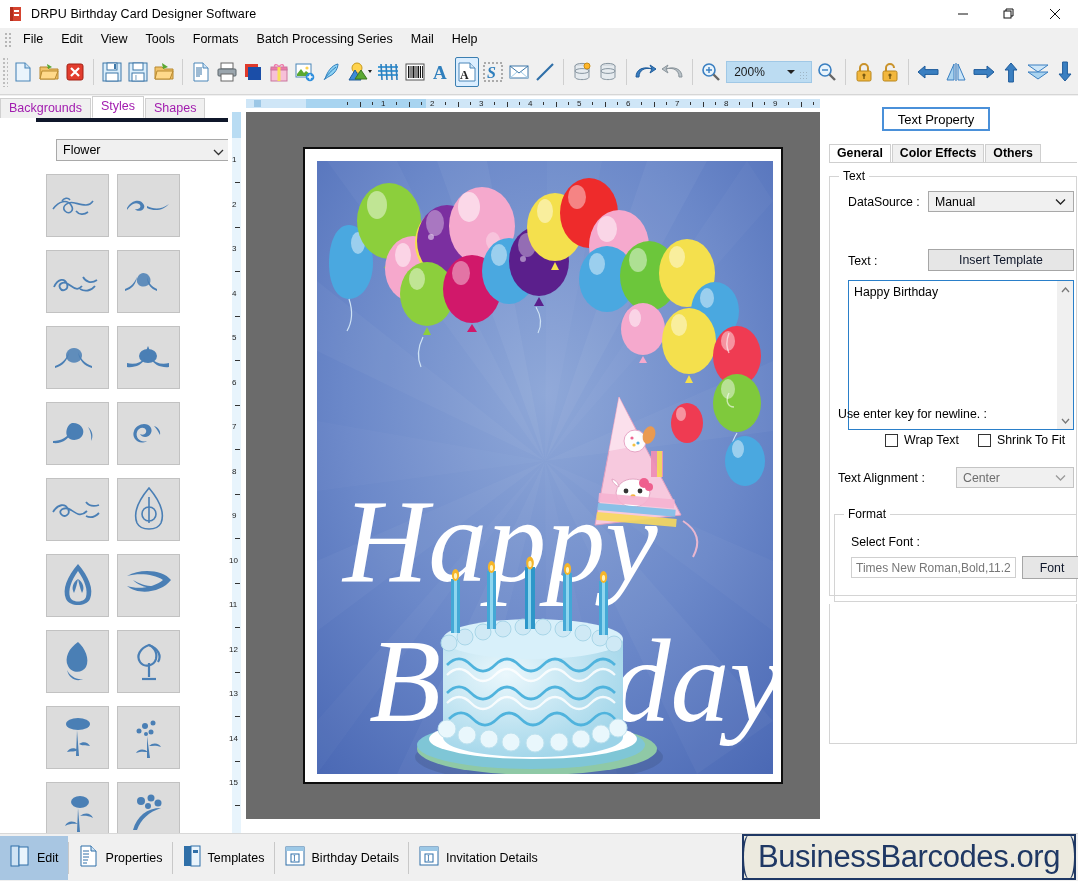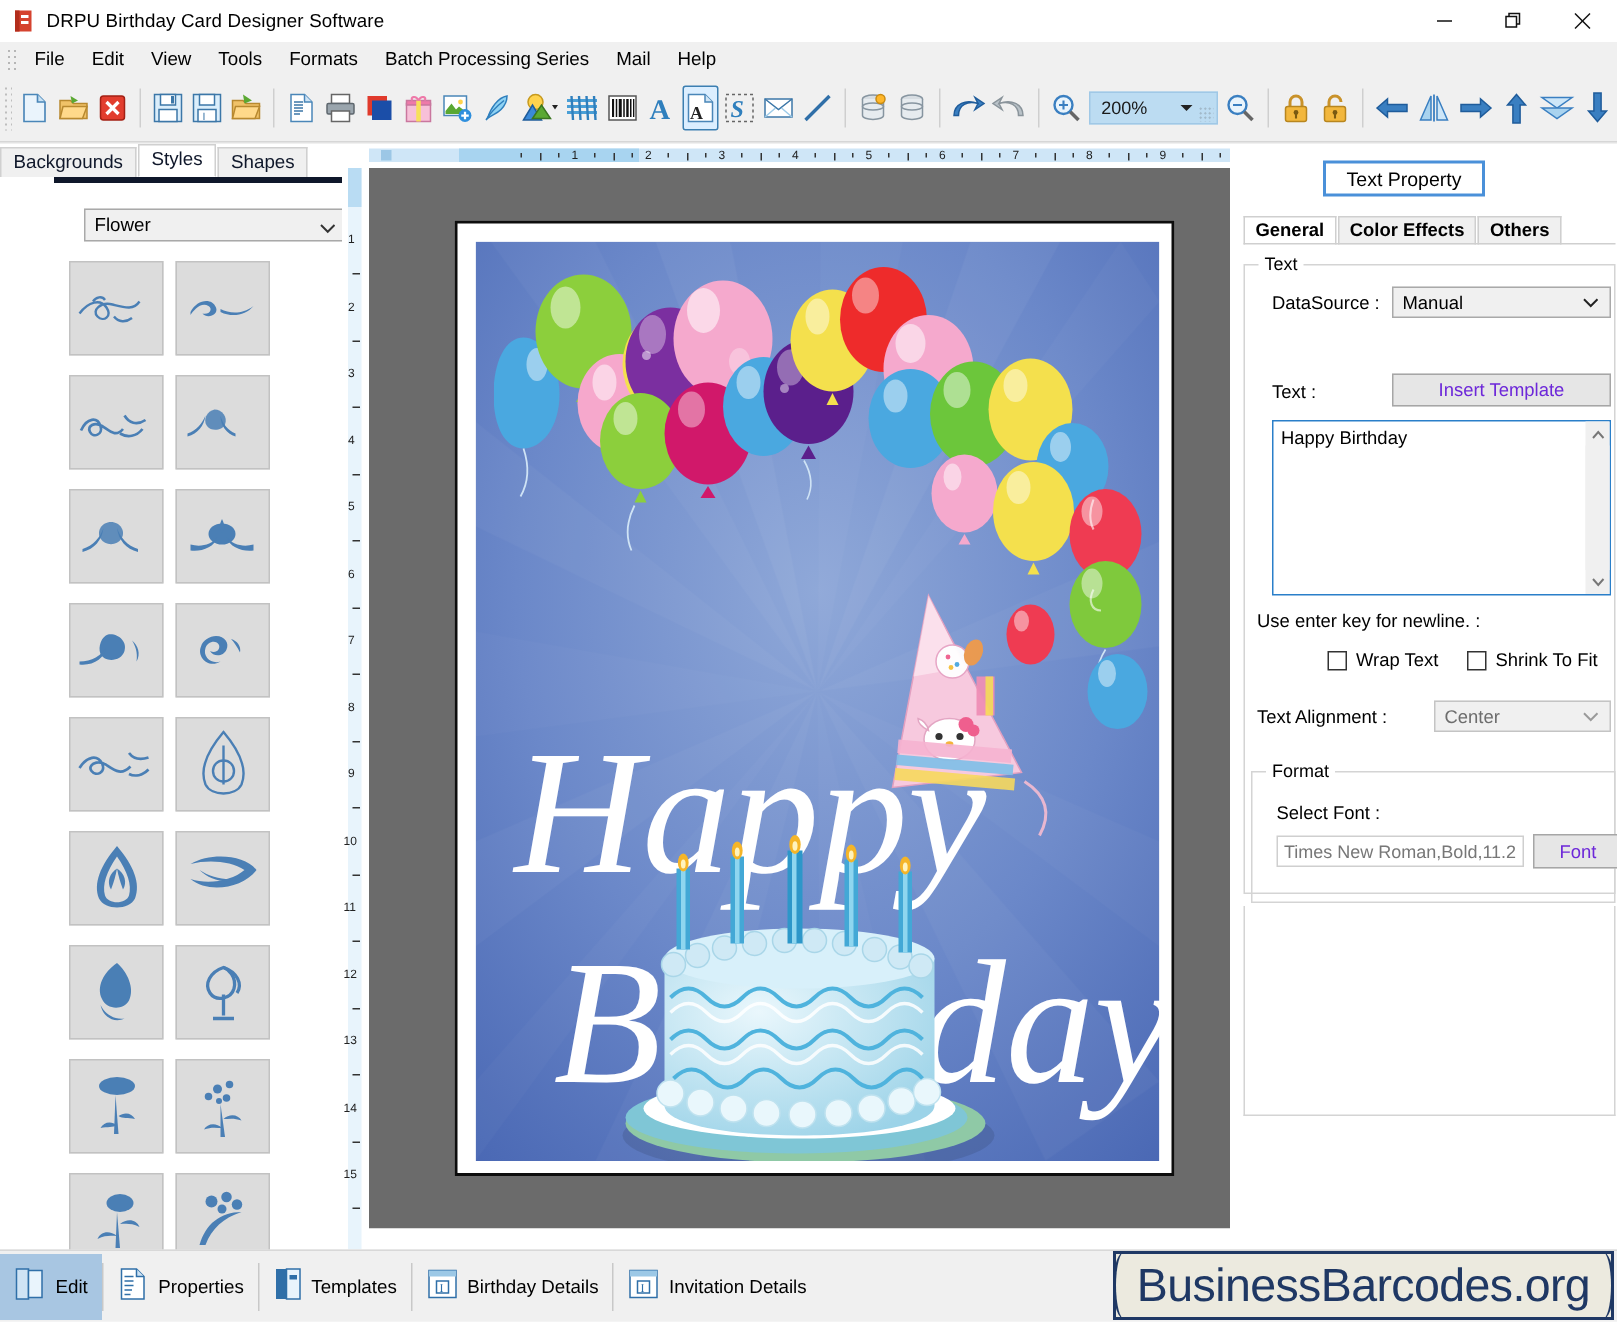"Backgrounds" .ltab { color: #0f172a -> #a21caf }
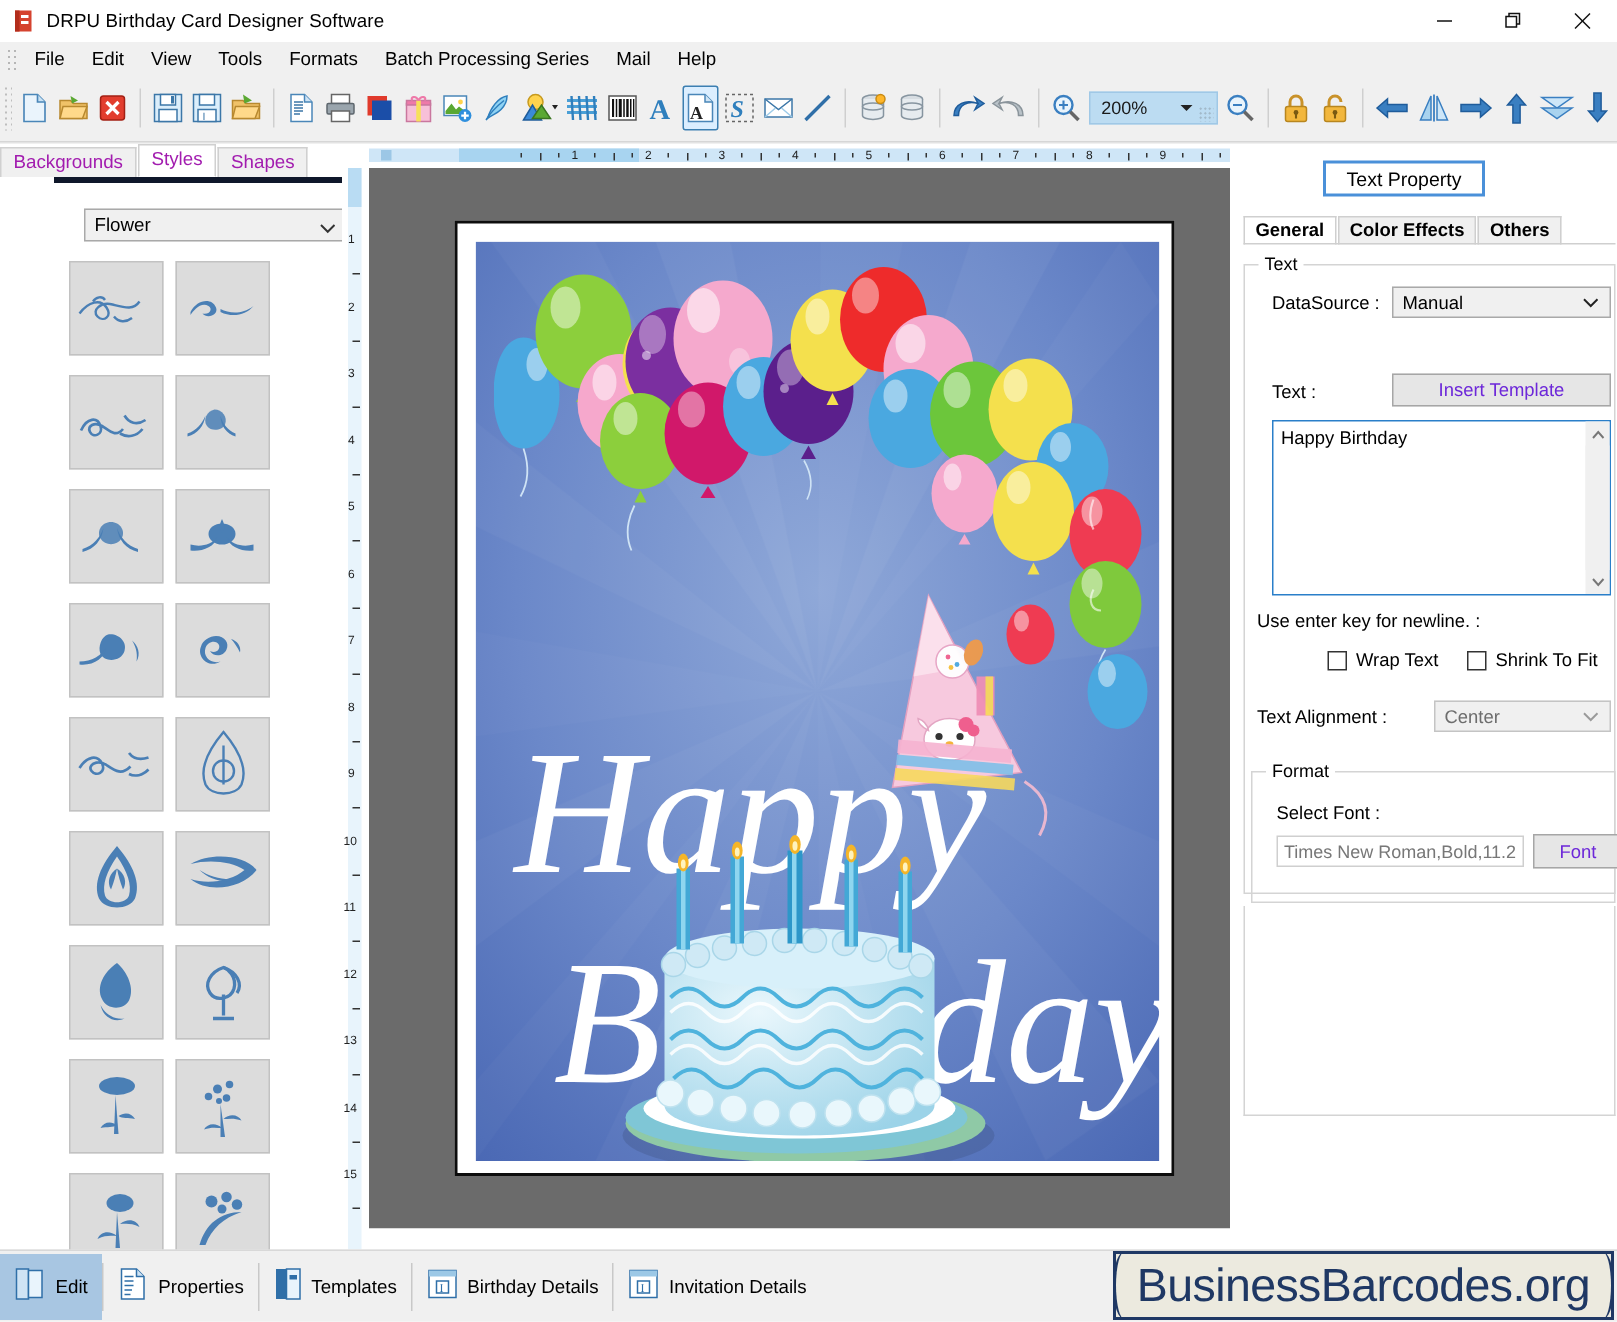"Insert Template" .btn { color: #6d28d9 -> #0f172a }
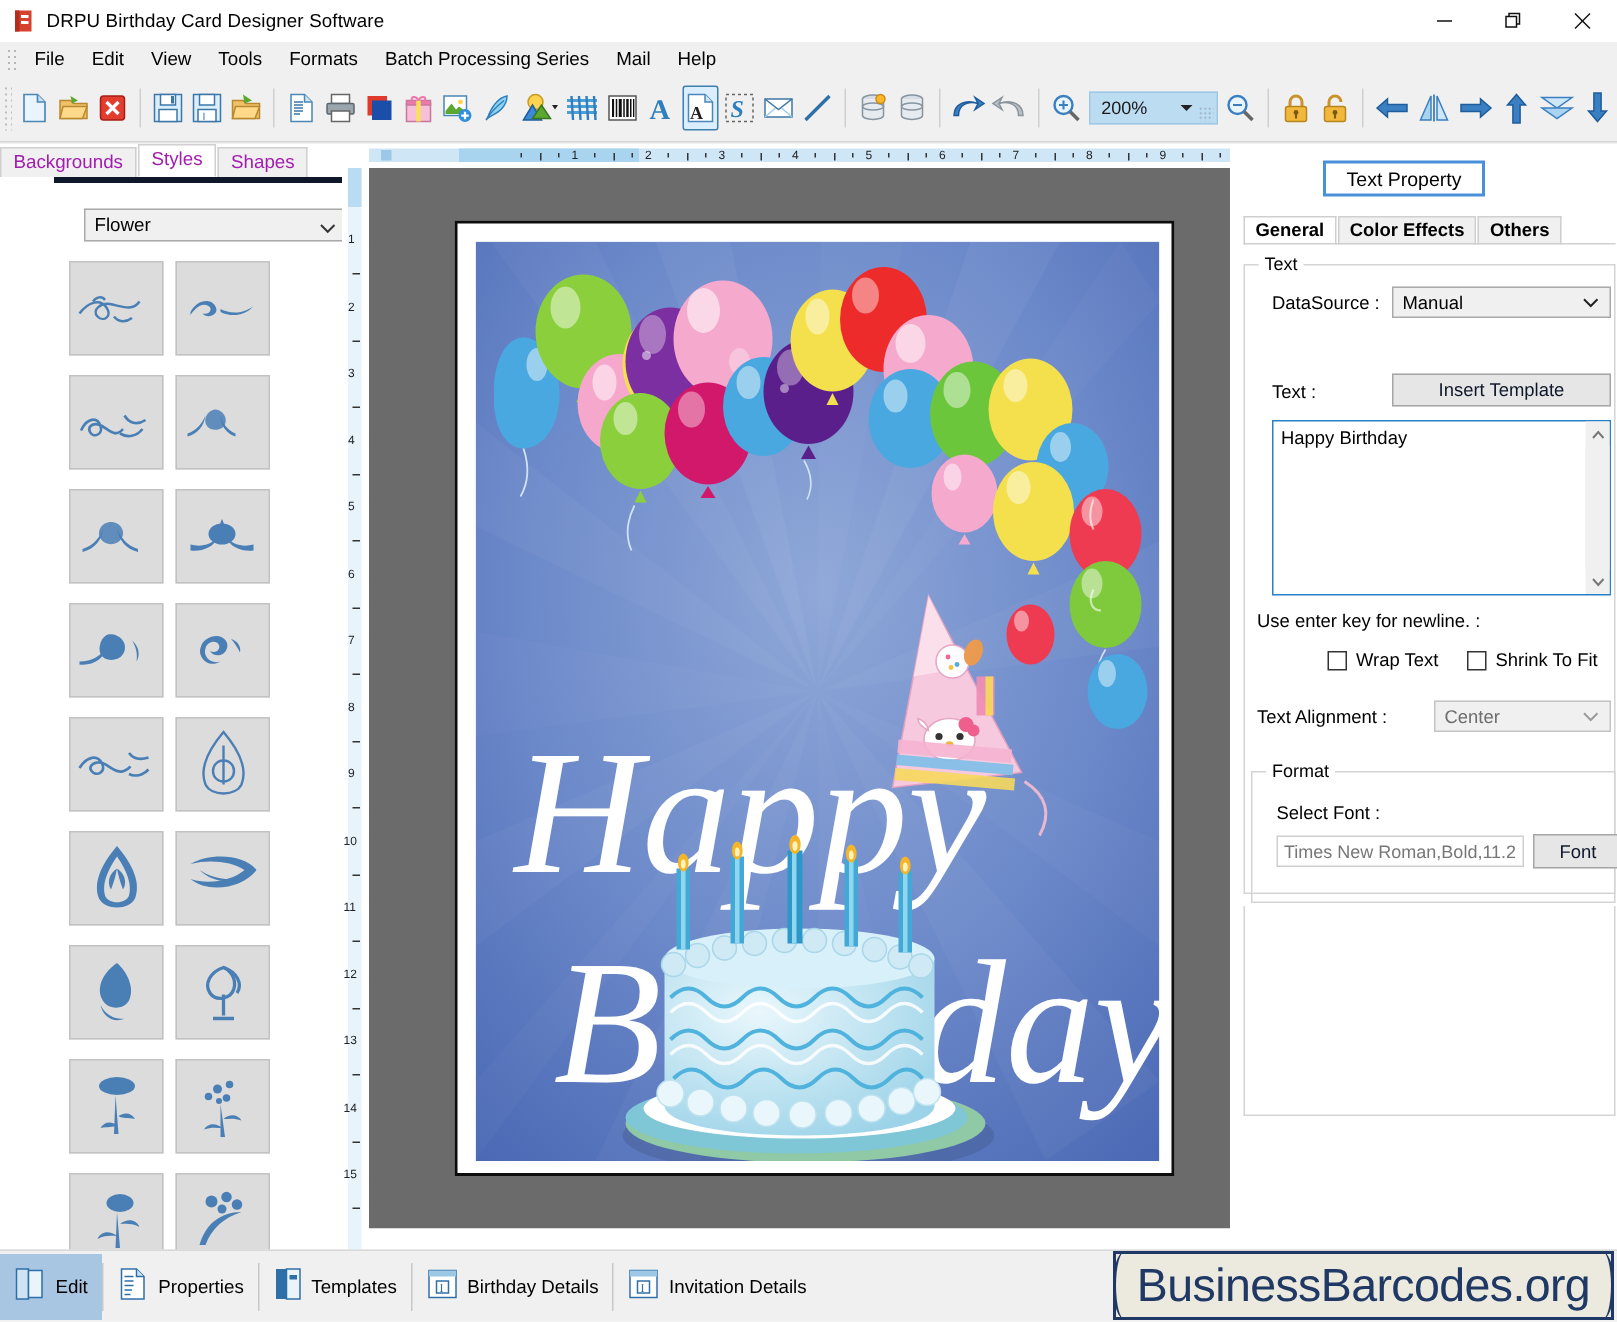"Happy Birthday" div.textarea { height: 117px -> 150px }
